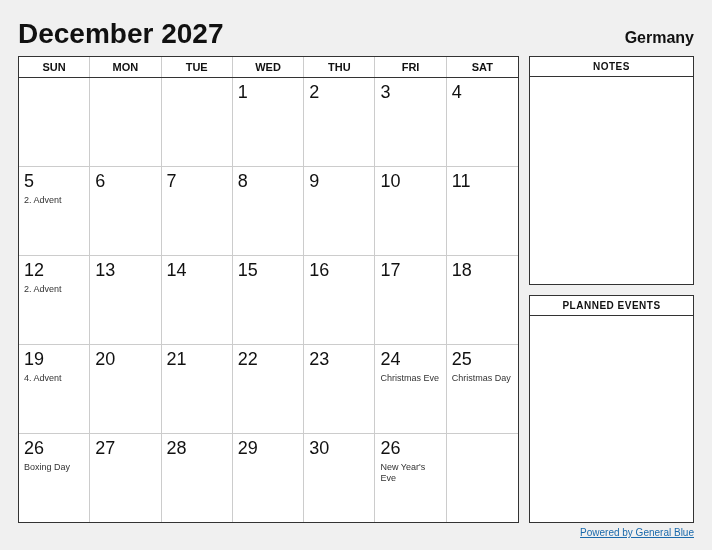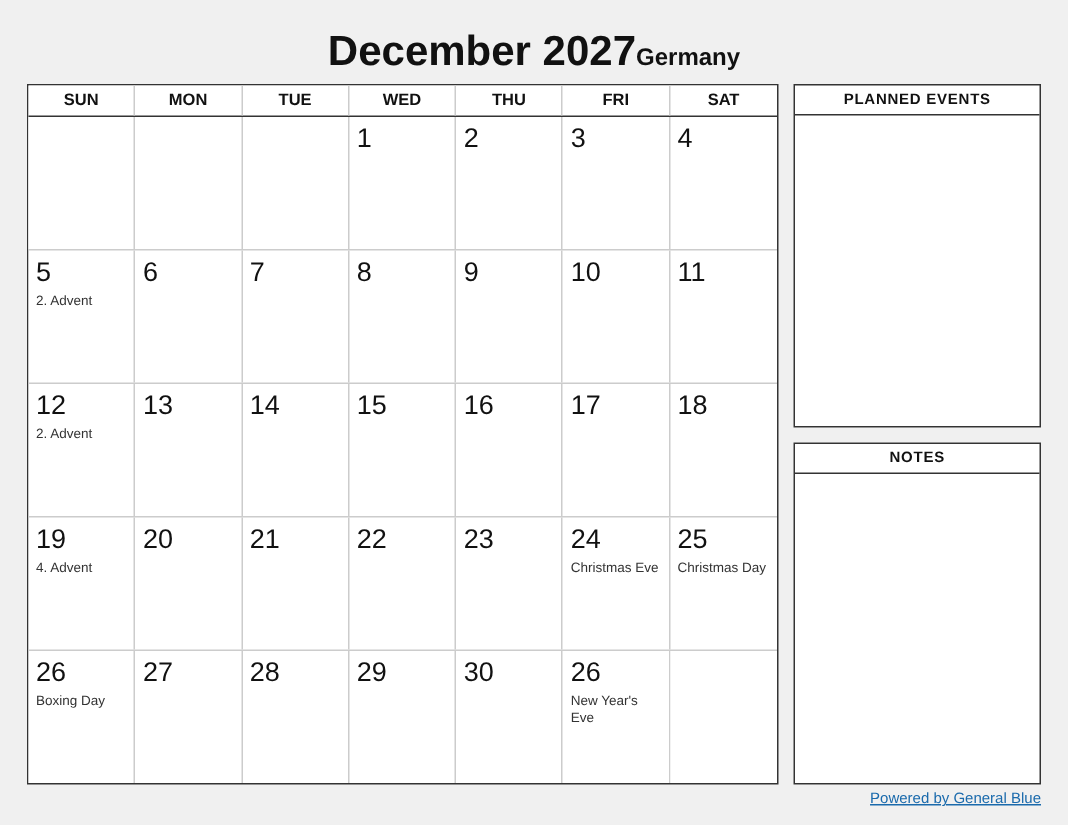"December 2027" .header { justify-content: center -> space-between }
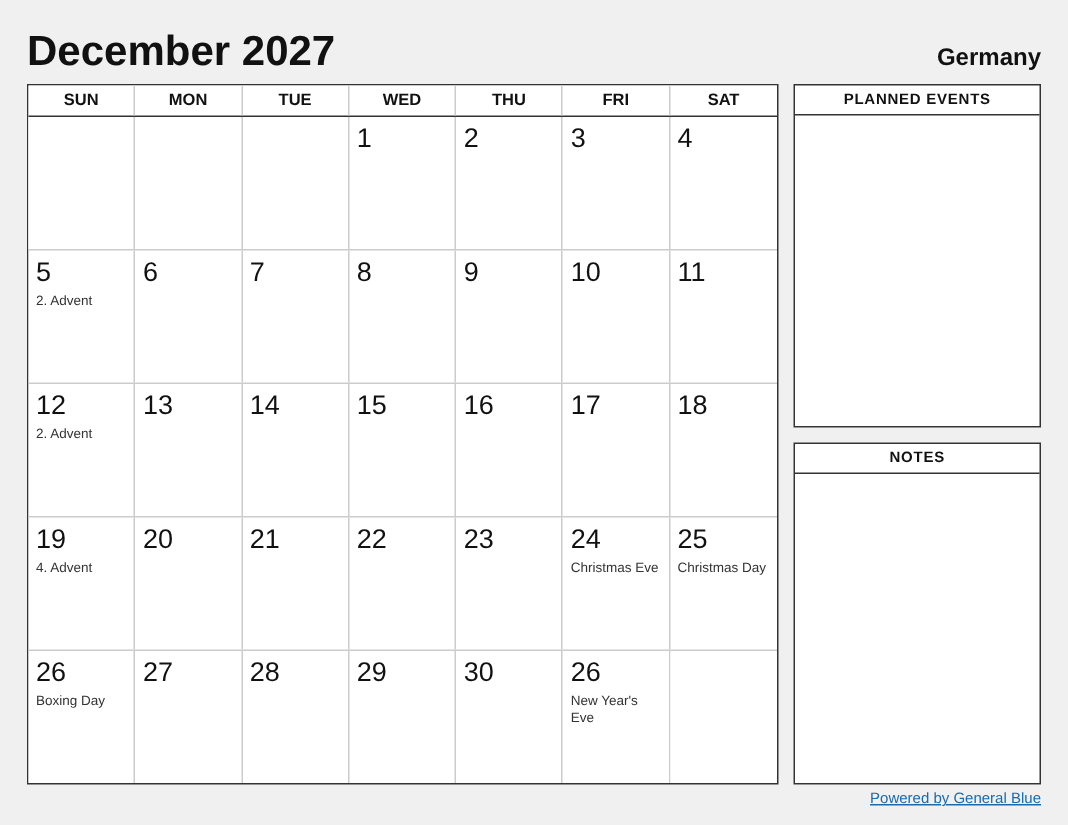"PLANNED EVENTS" div.sidebar-box { order: before "NOTES" -> after "NOTES" }
